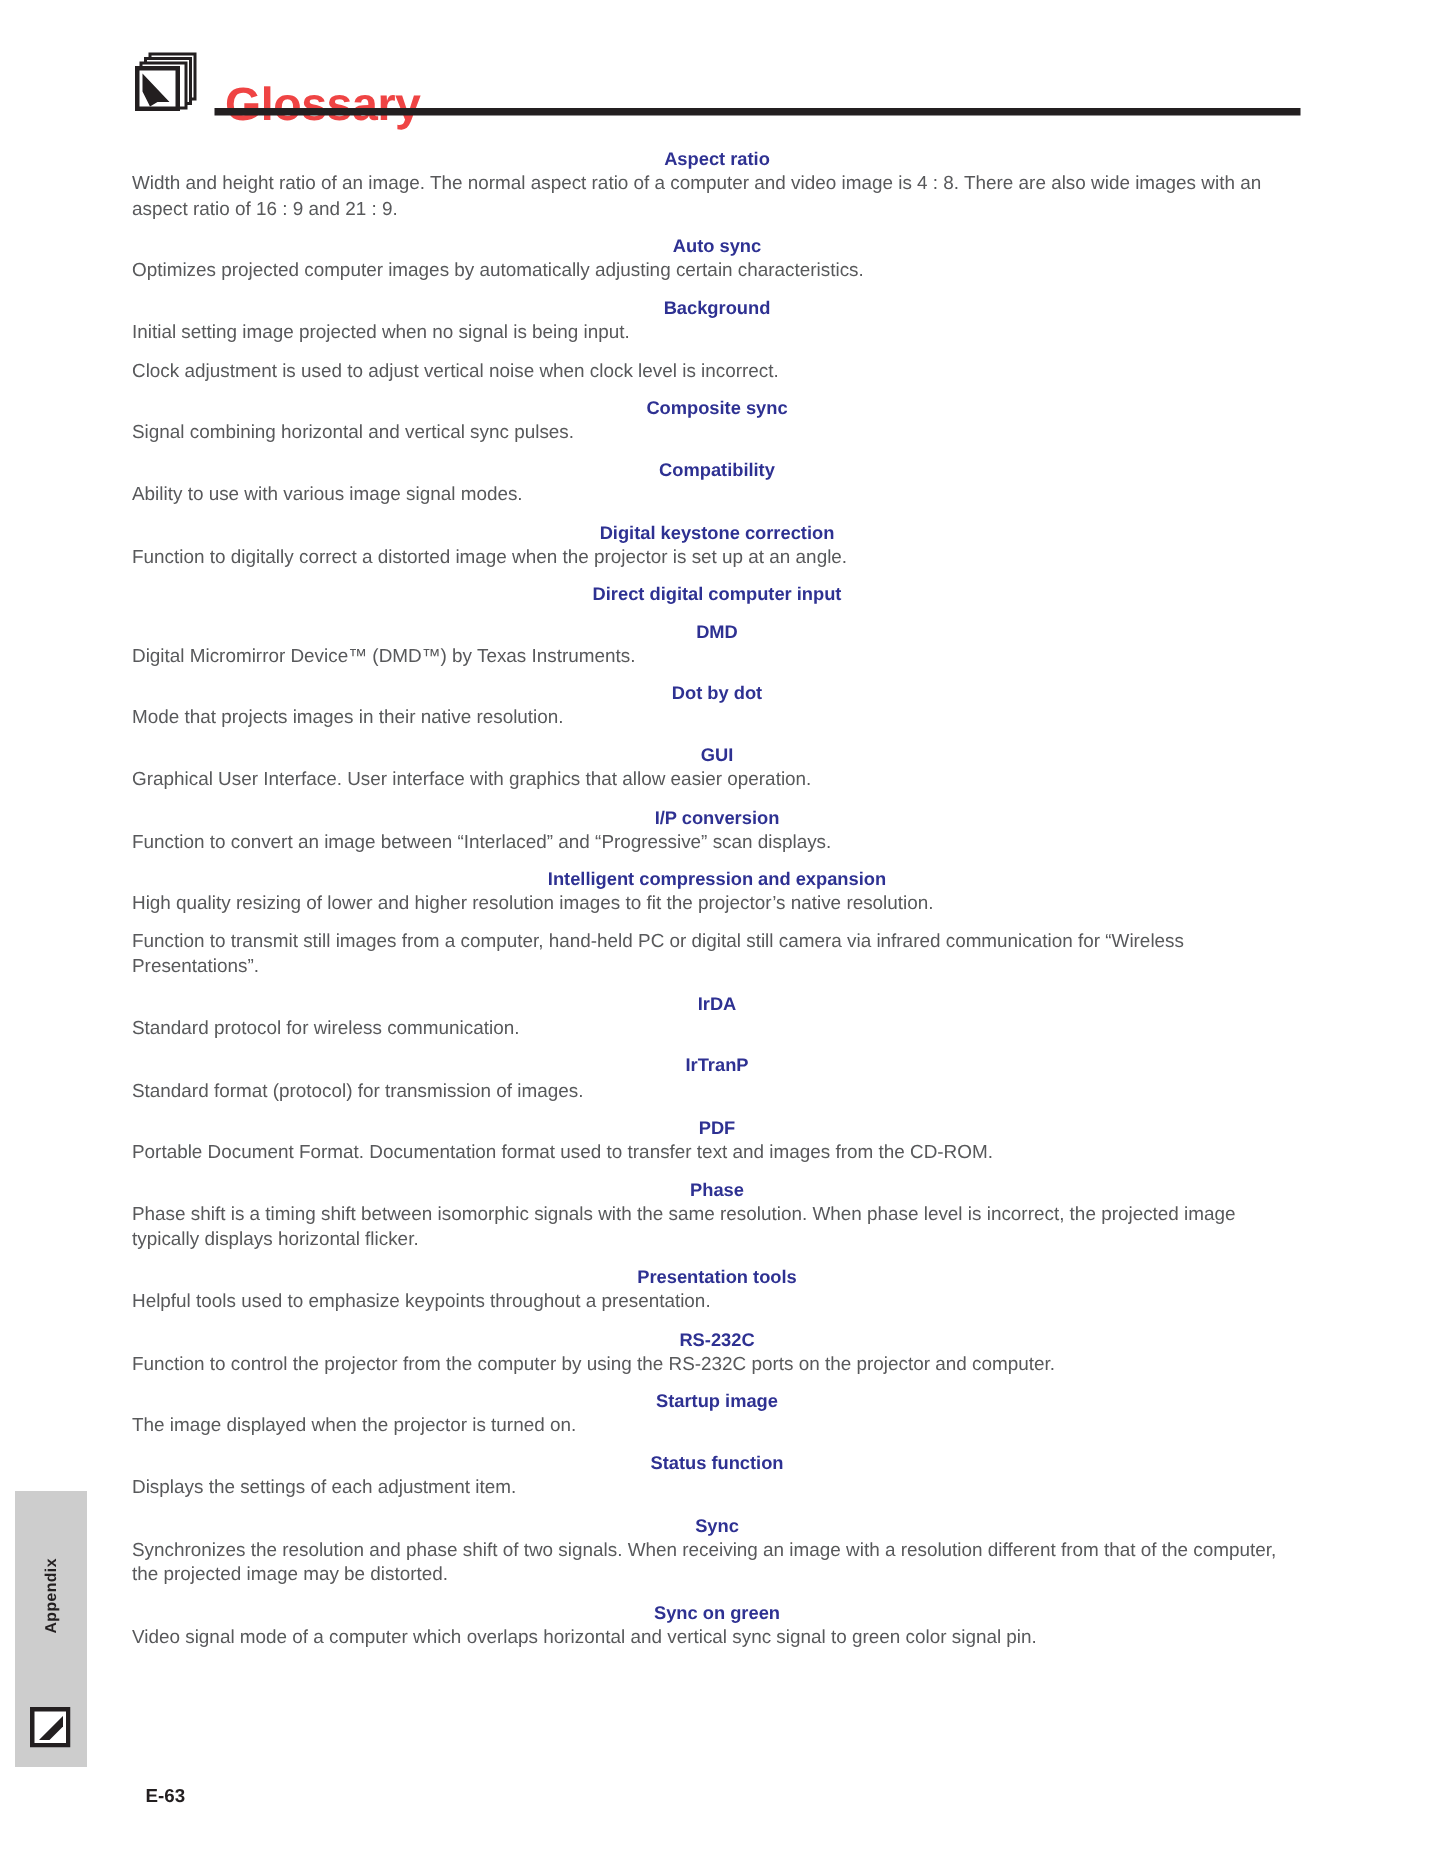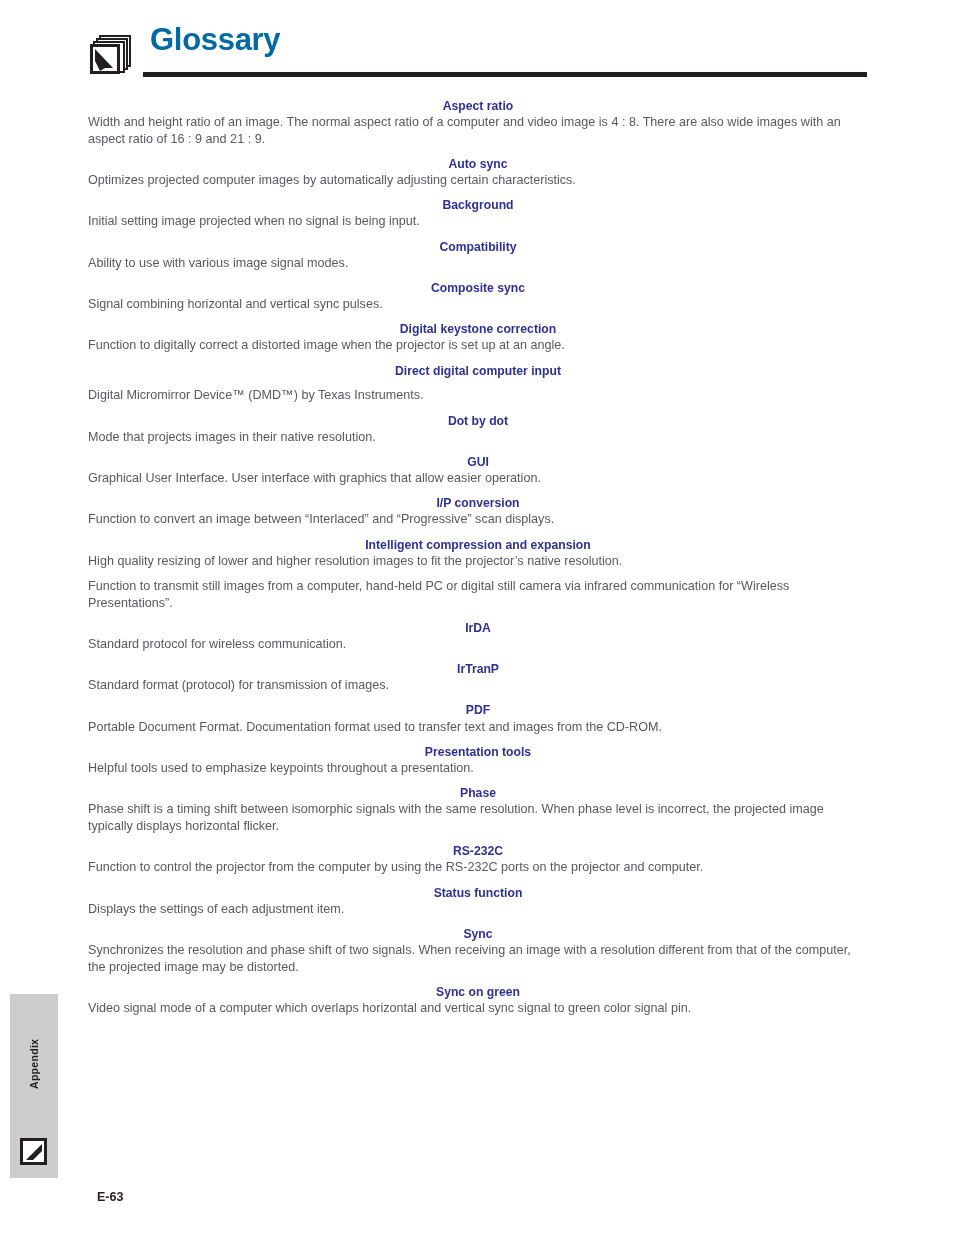"Glossary" .page-title { color: #0369a1 -> #ef4444; top: 24px -> 54px }
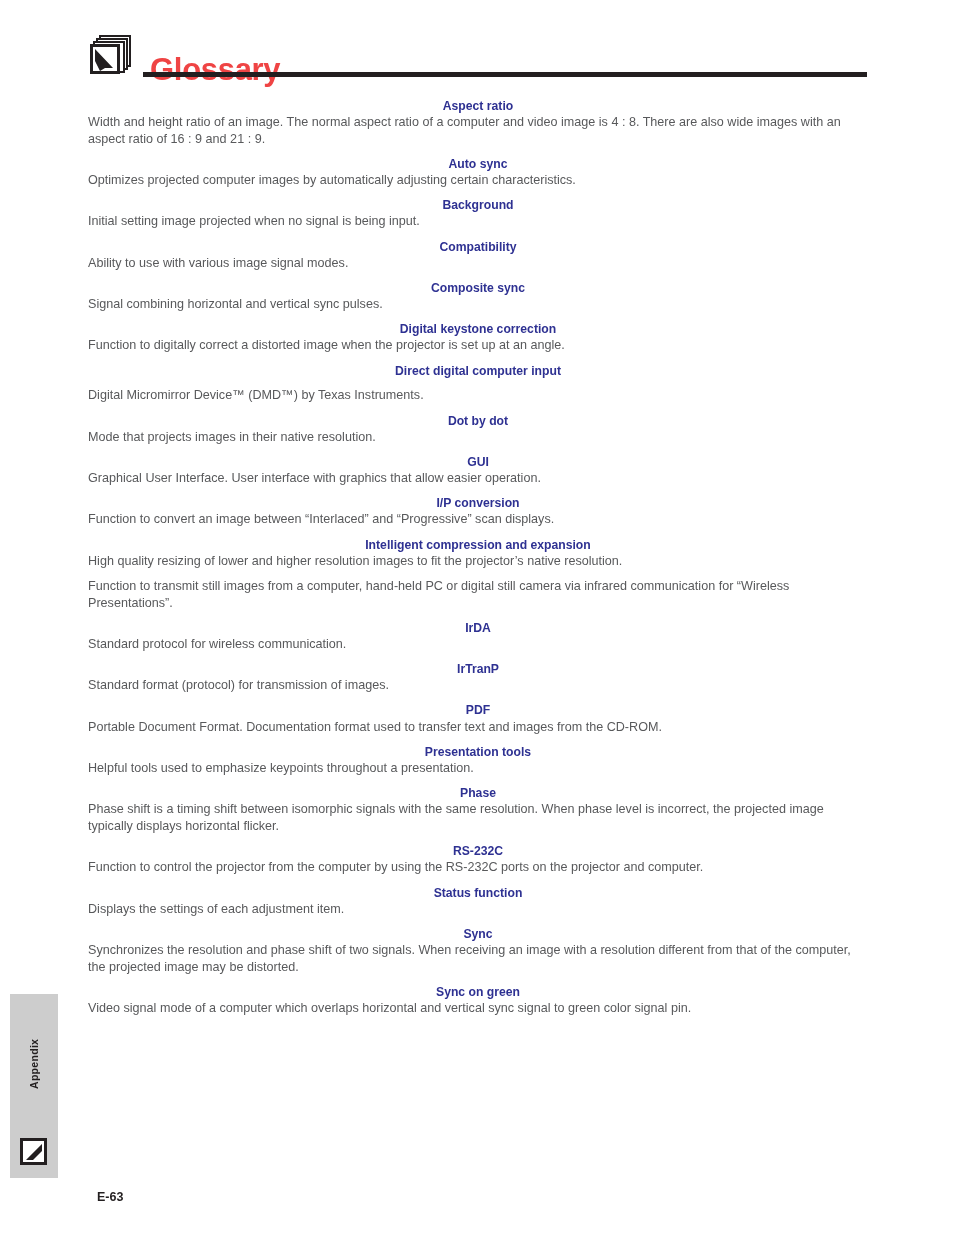"Clock adjustment is used to" div.entry-def { html: none -> <div>Clock adjustment is used to adjust vertical noise when clock level is incorrect.</div> }
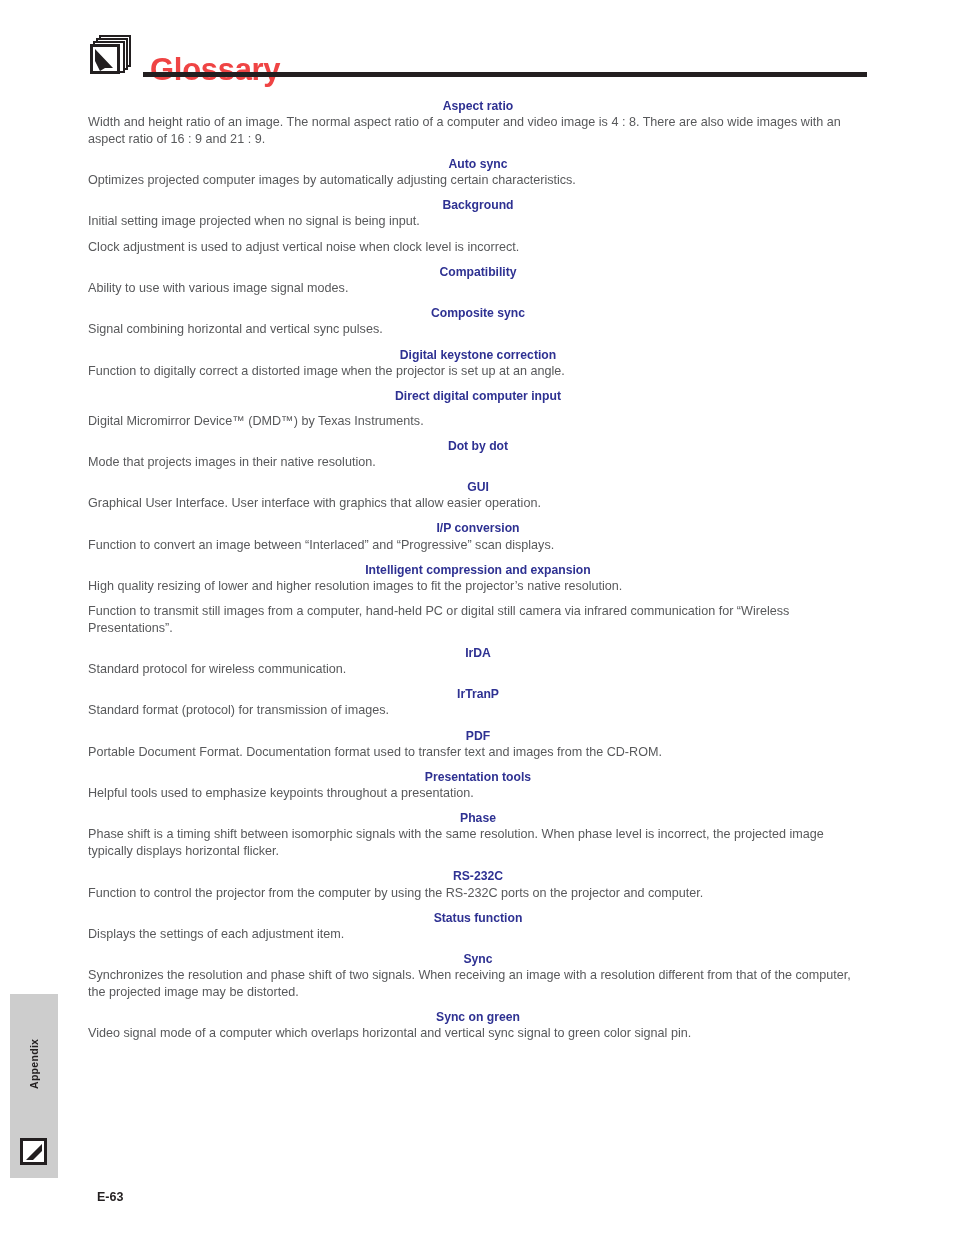"Compatibility" div.entry { order: before "Composite sync" -> after "Composite sync" }
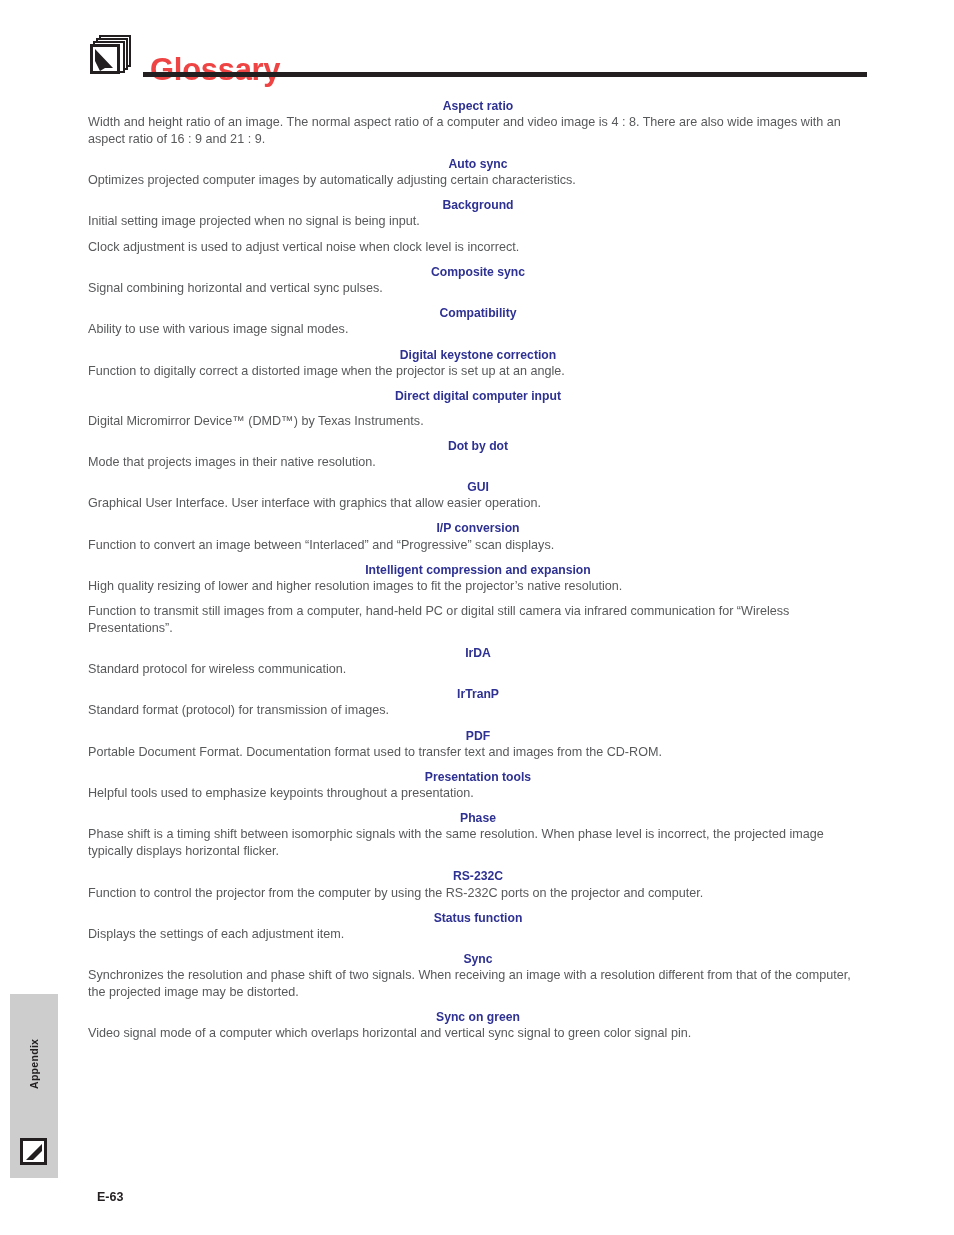"DMD" div.entry-term { html: none -> <div>DMD</div> }
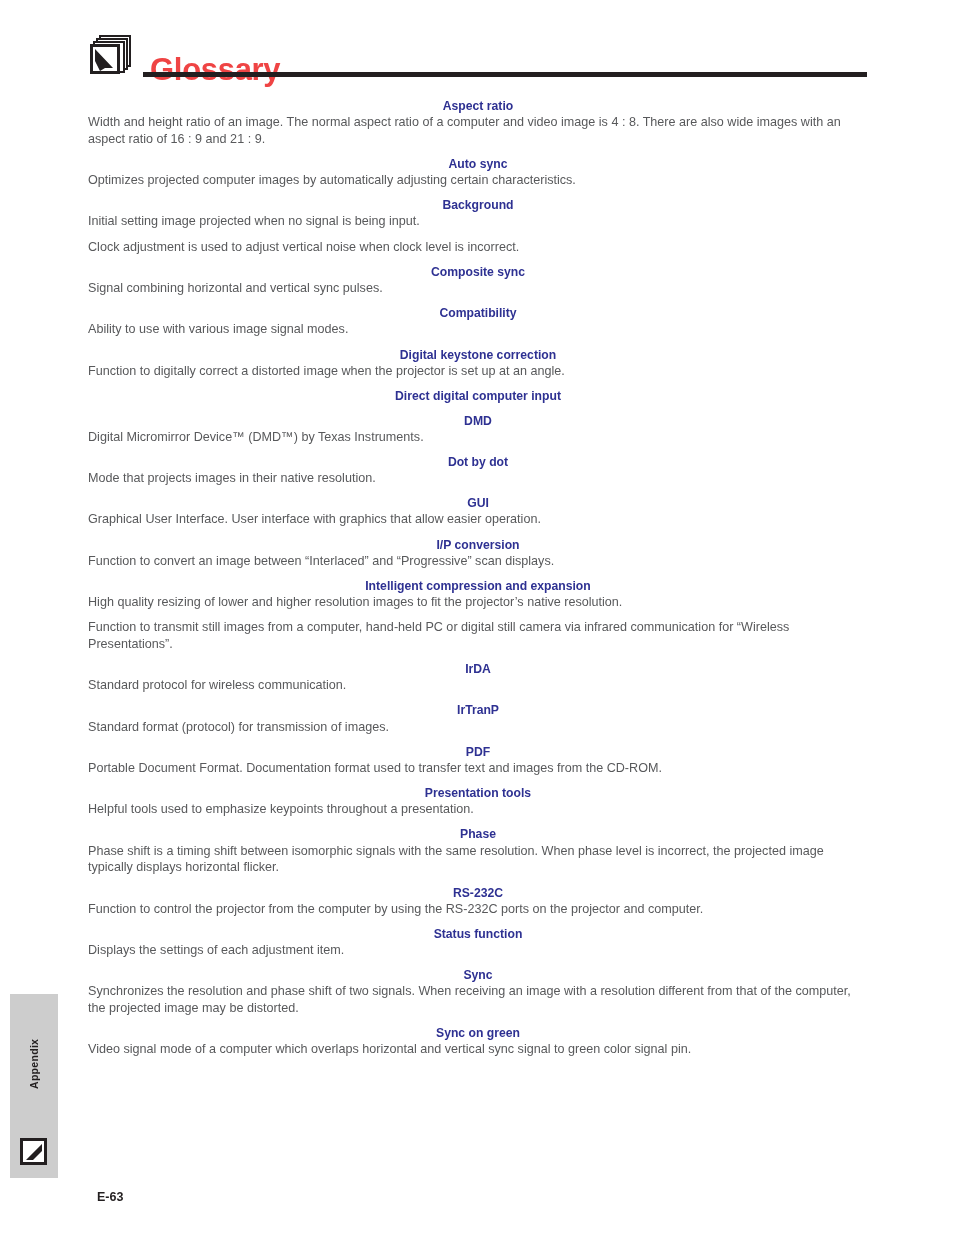"Presentation tools" div.entry { order: before "Phase" -> after "Phase" }
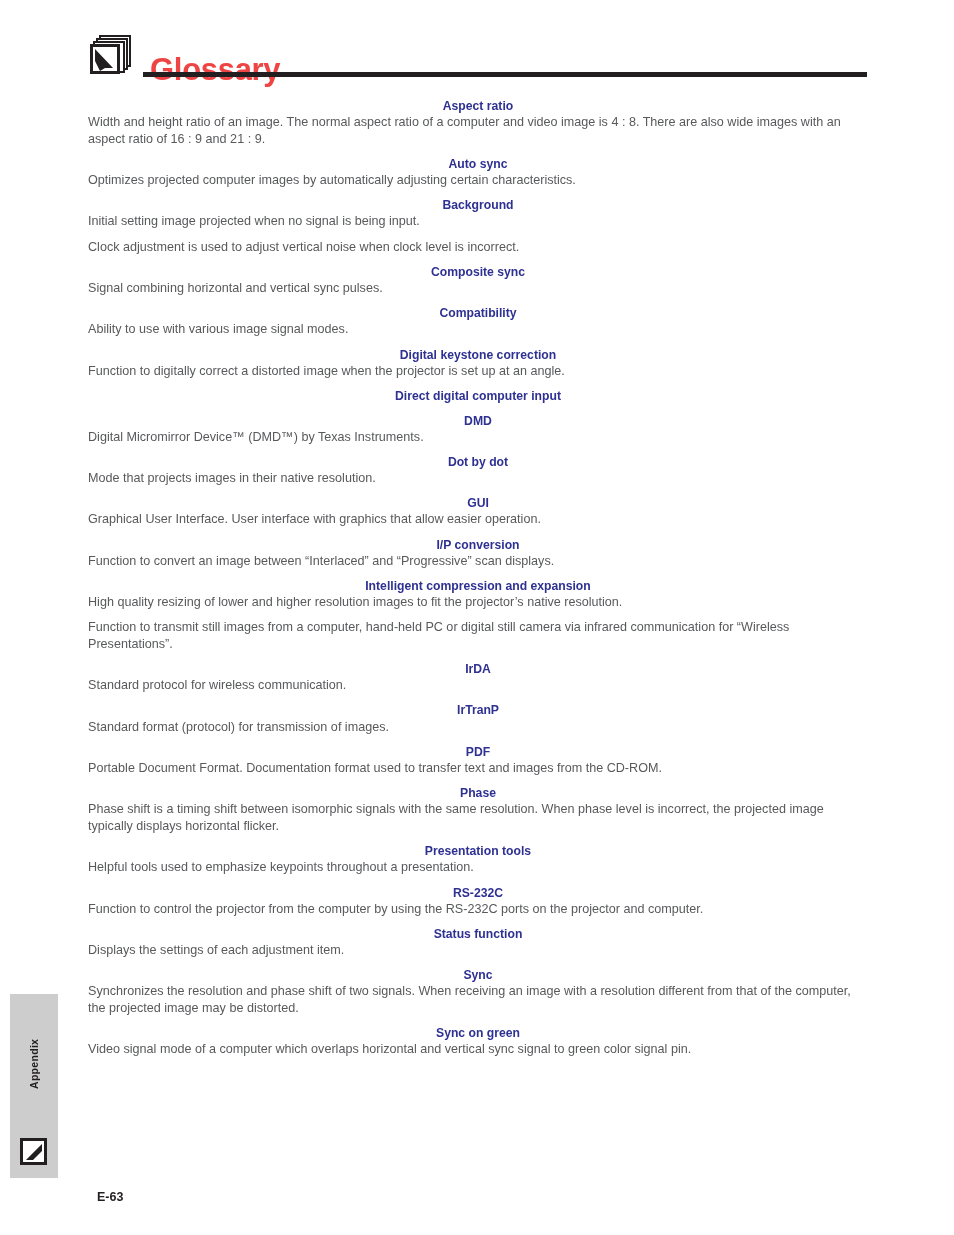"Startup image" div.entry { html: none -> <div> <div>Startup image</div> <div>The image displayed when the projector is turned on.</div> </div> }
